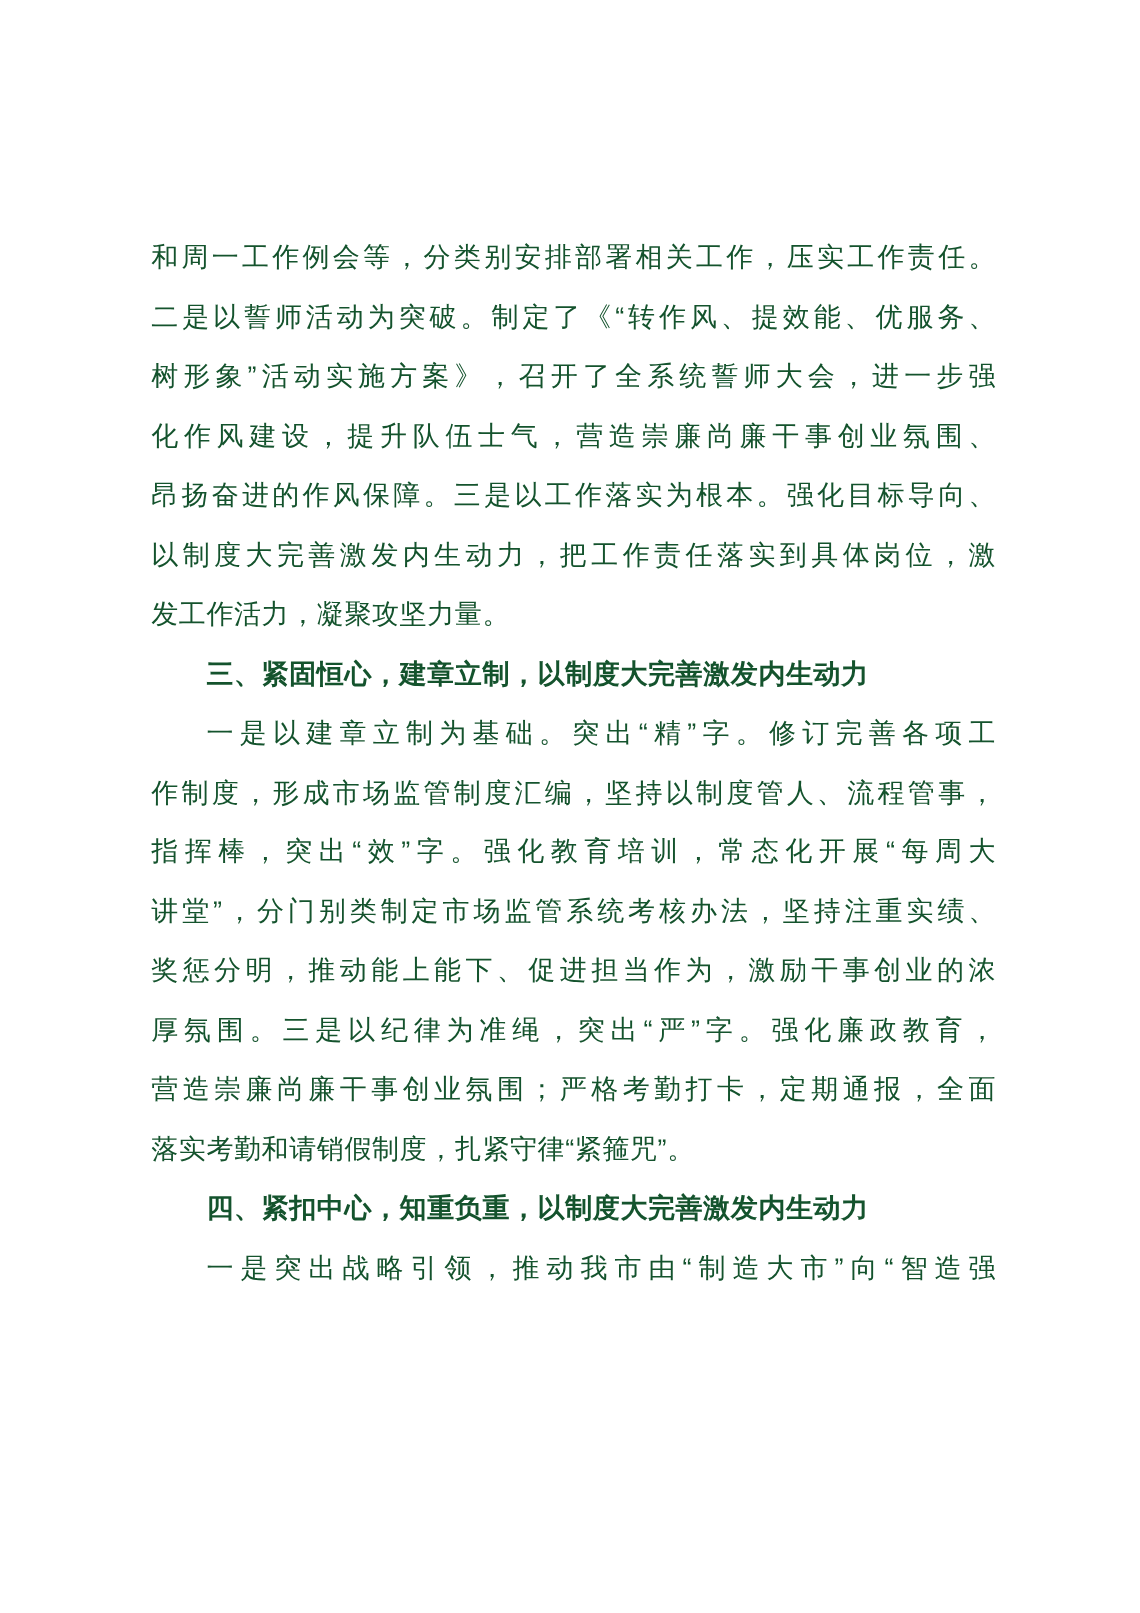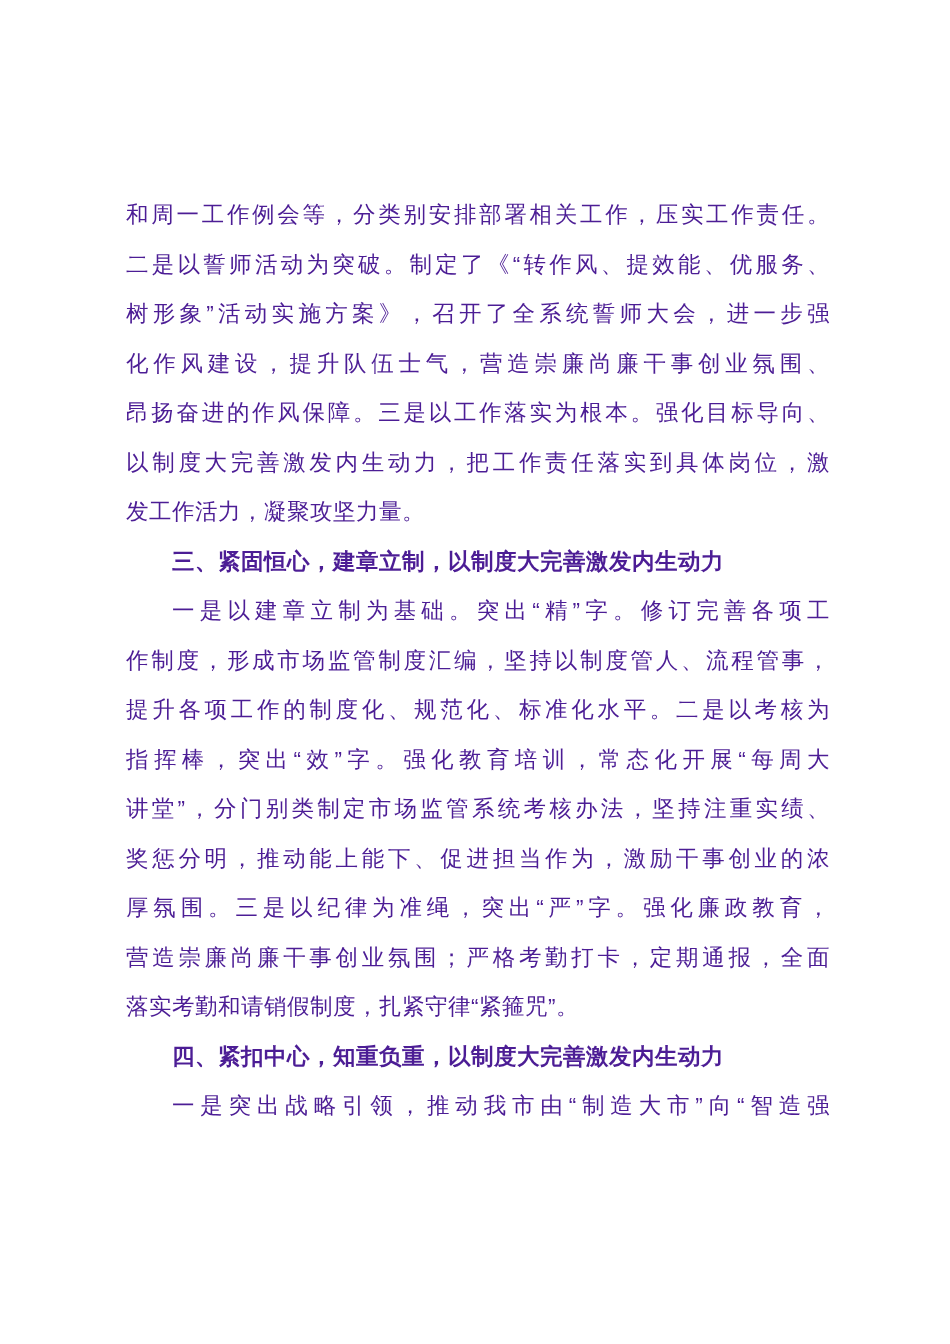"和周一工作例会等，分类别安排部署相关工作，压实工作责任。" .page { color: #4c1d95 -> #14532d }
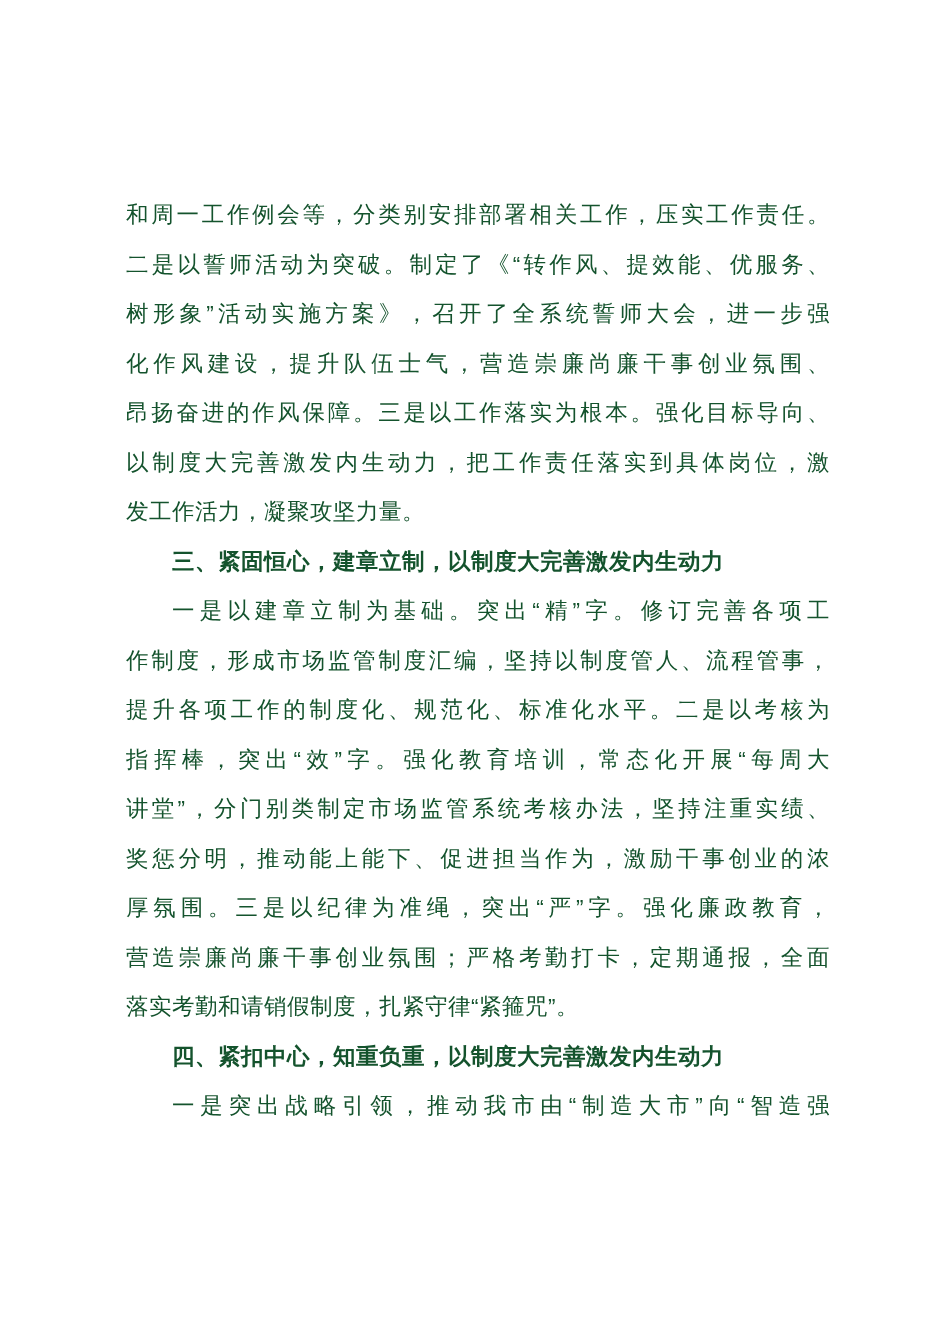"提升各项工作的制度化、规范化、标准化水平。二是以考核为" div.line { html: <div>提升各项工作的制度化、规范化、标准化水平。二是以考核为</div> -> none }
